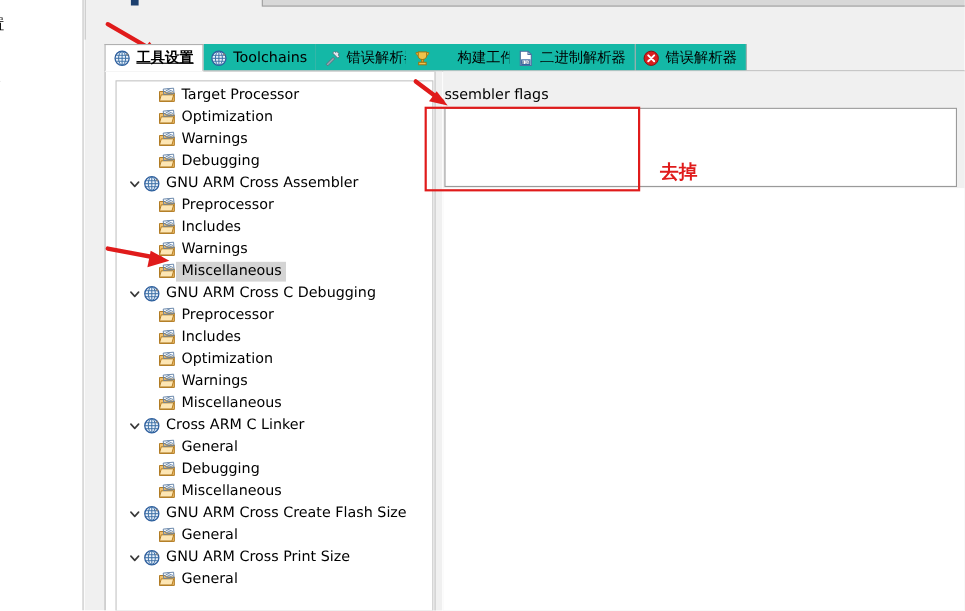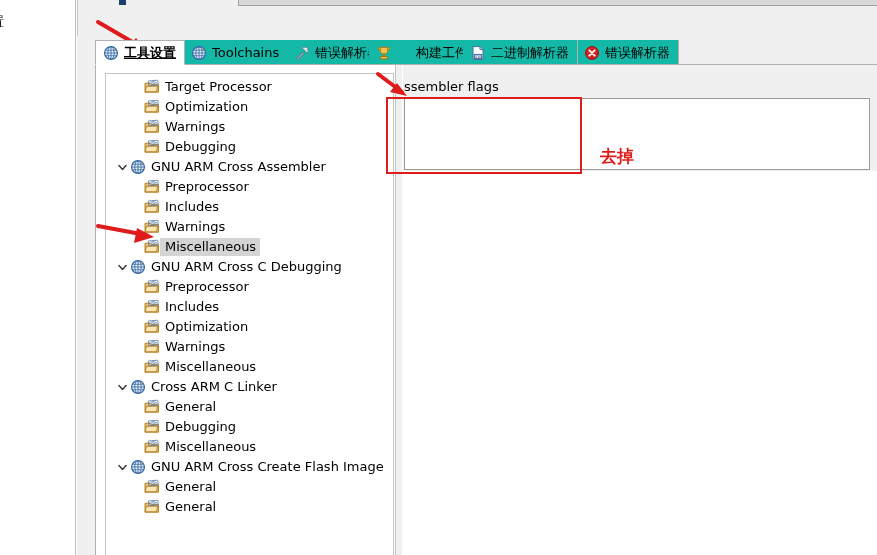"GNU ARM Cross Create Flash" span.tlabel { text: Image -> Size }
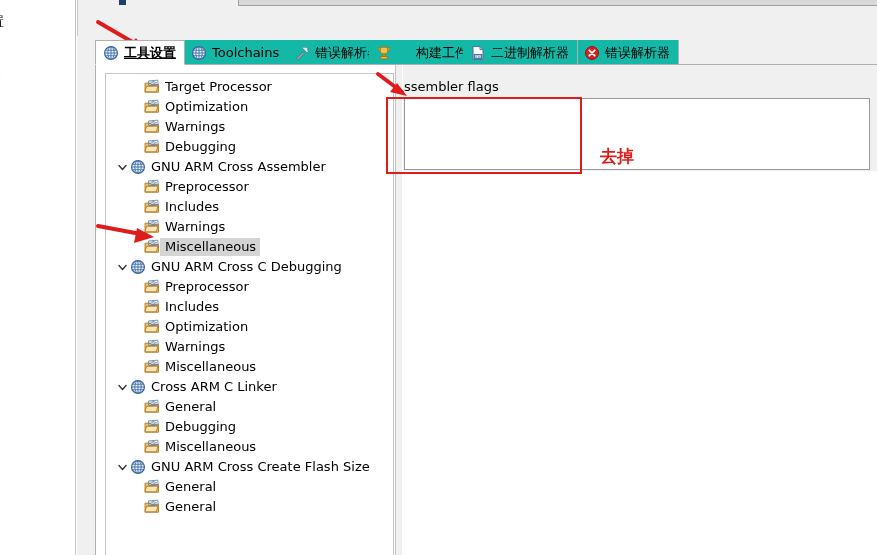"GNU ARM Cross Print Size" div.tree-row { html: none -> <div> <span></span> <span> <svg> <path></path> </svg> </span> <span> <svg> <circle></circle> <path></path> <ellipse></ellipse> <path></path> <path></path> </svg> </span> <span>GNU ARM Cross Print Size</span> </div> }
